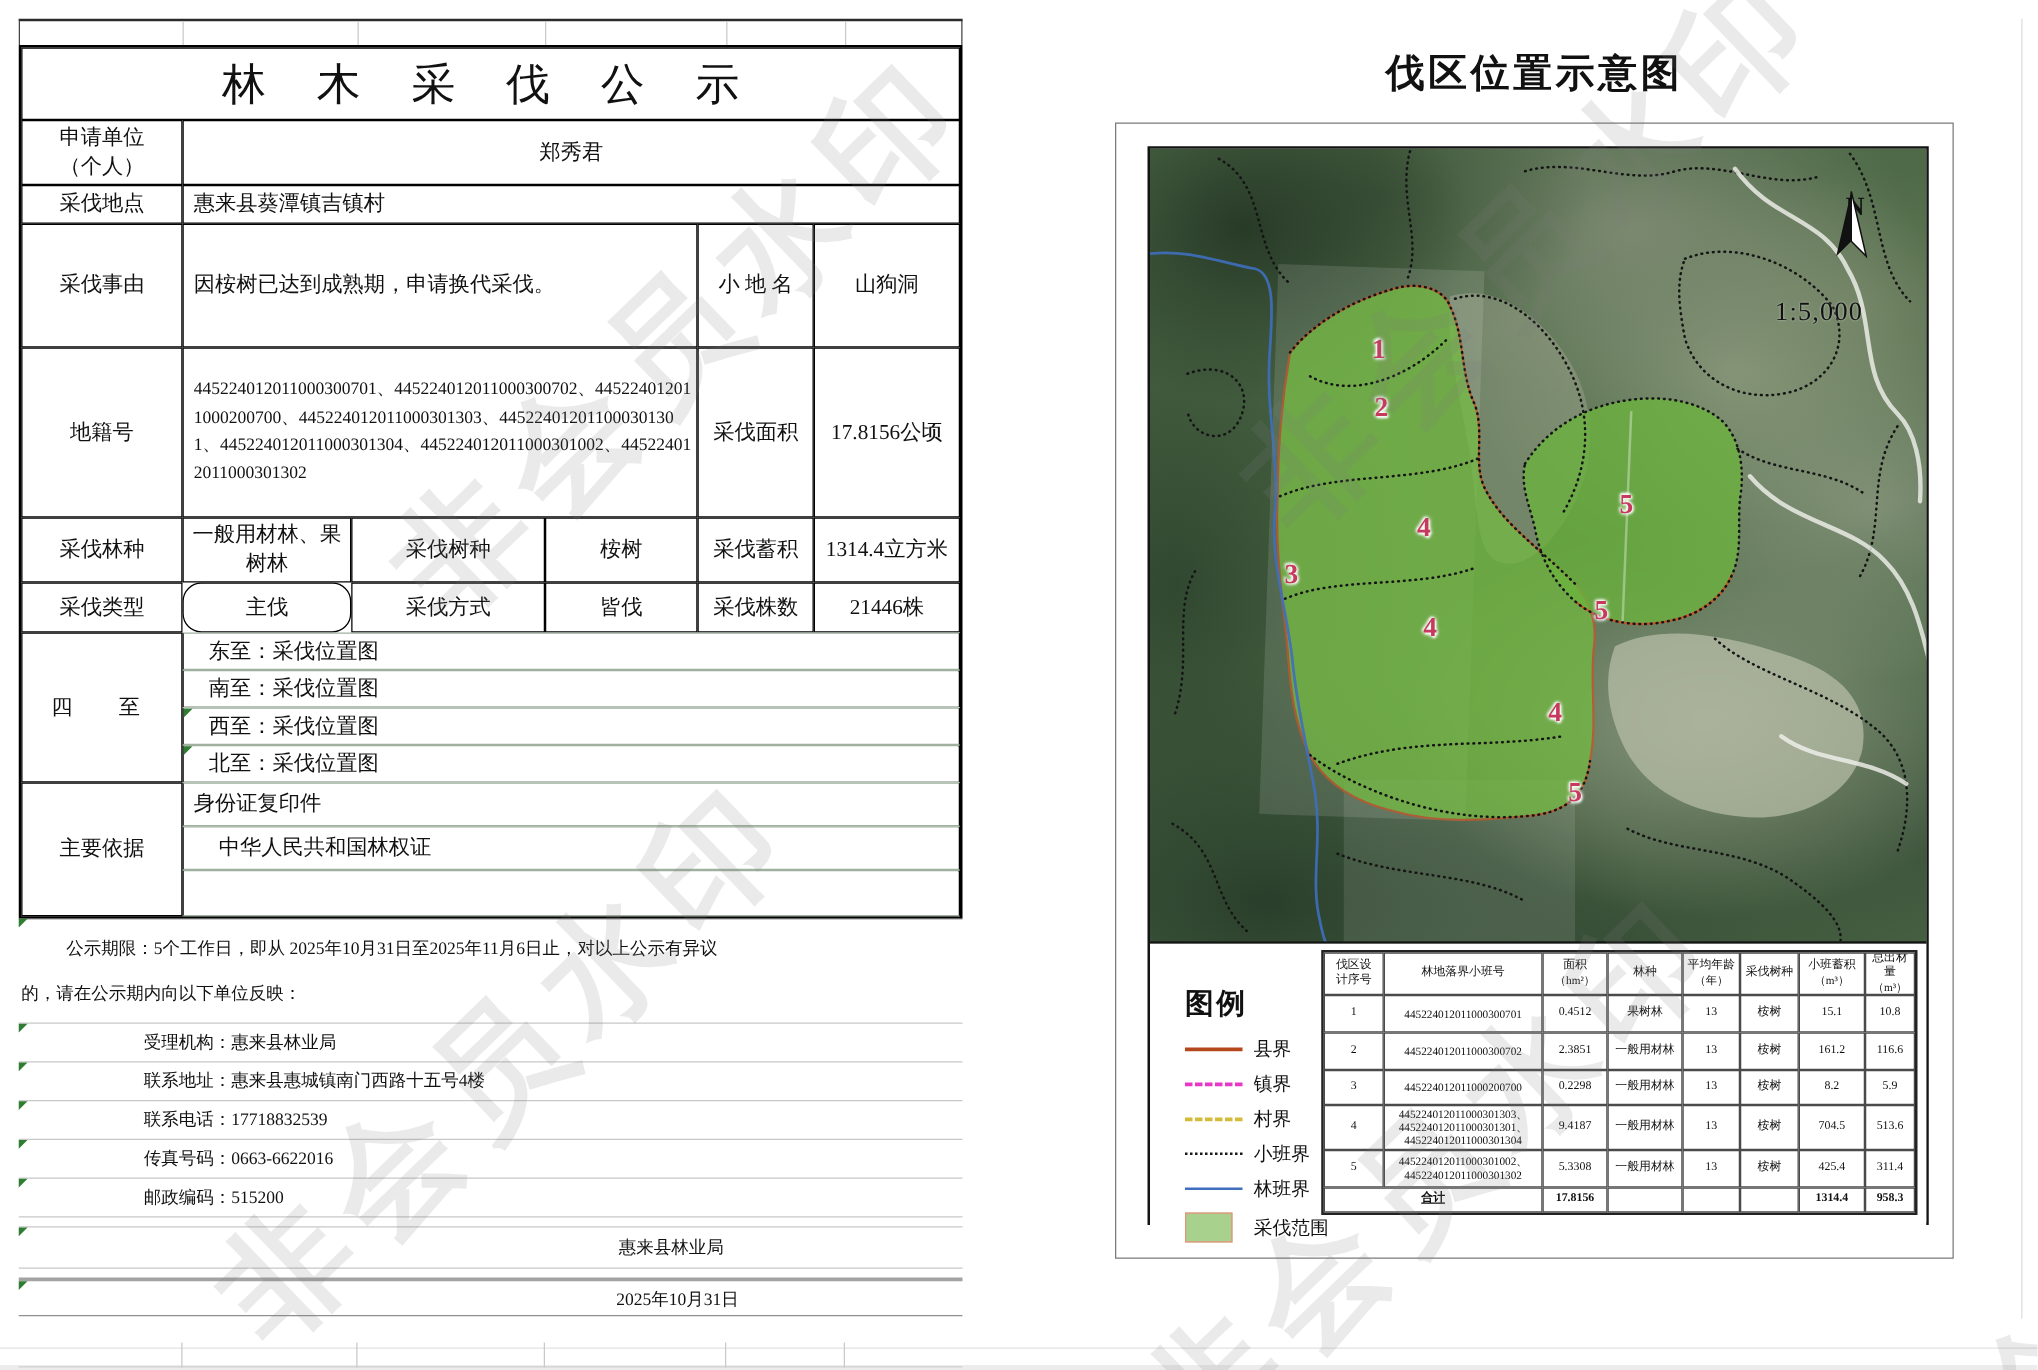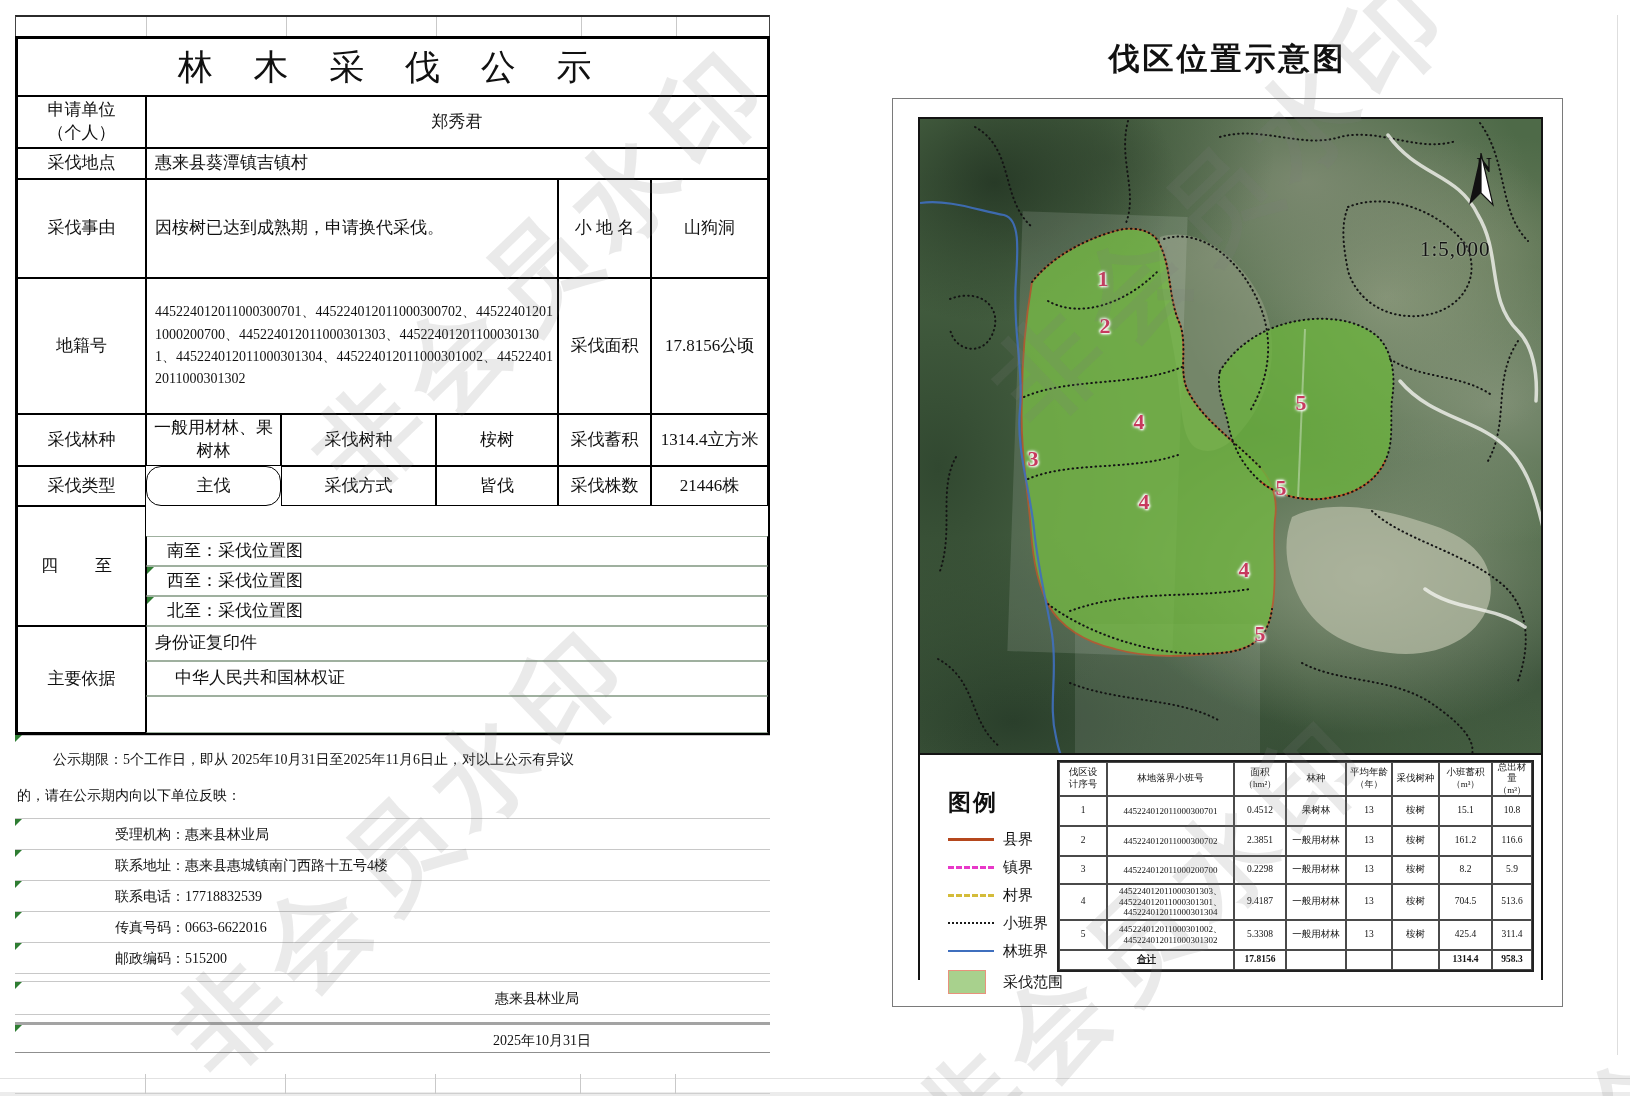"东至：采伐位置图" div.cell { html: none -> <div>东至：采伐位置图</div> }
